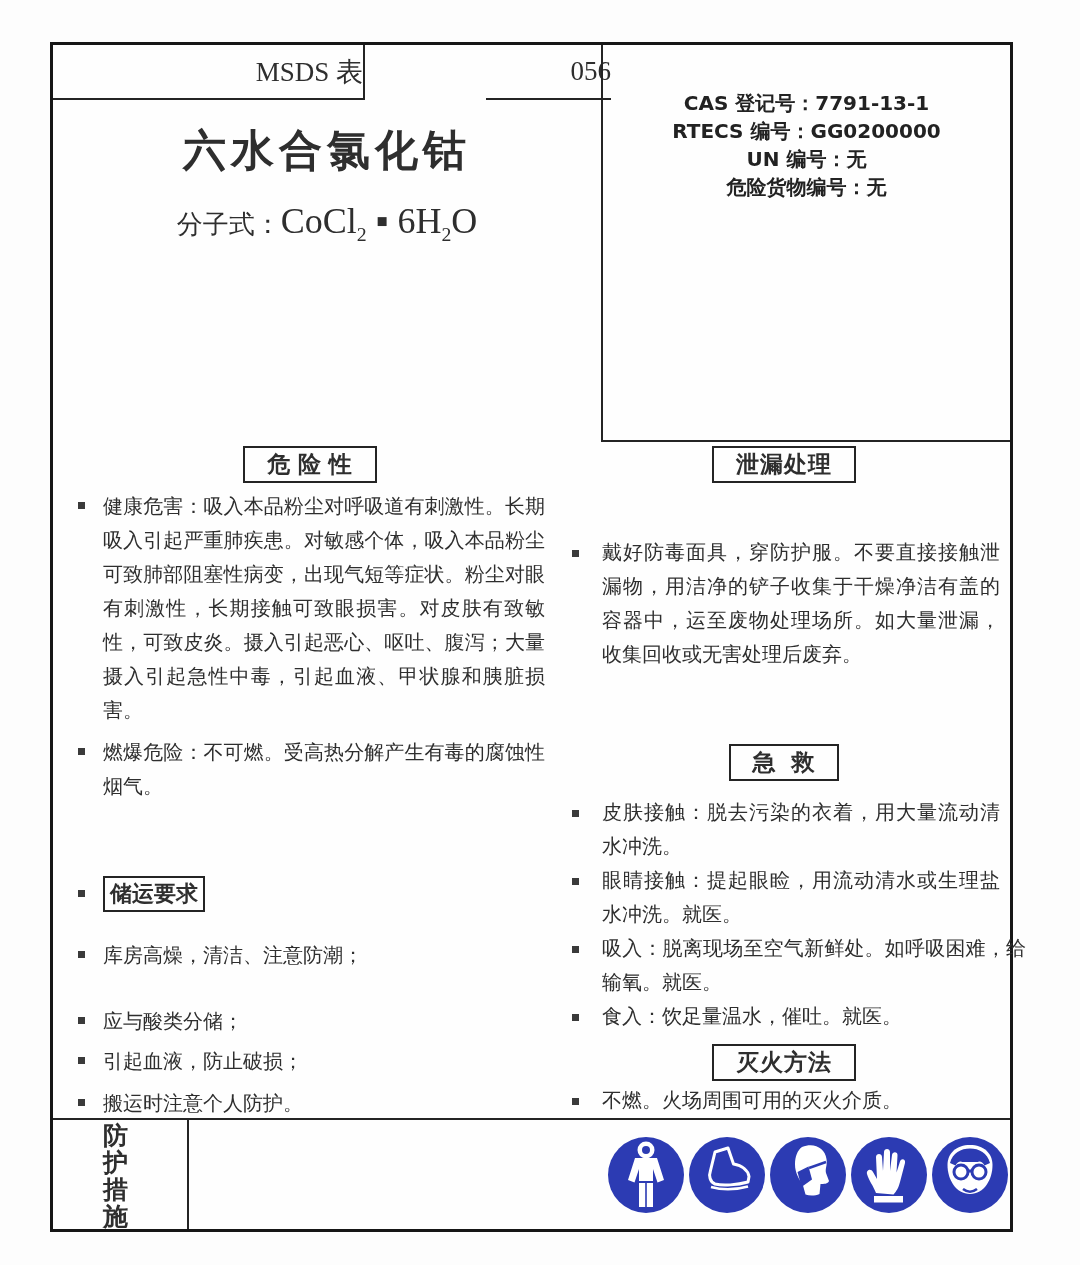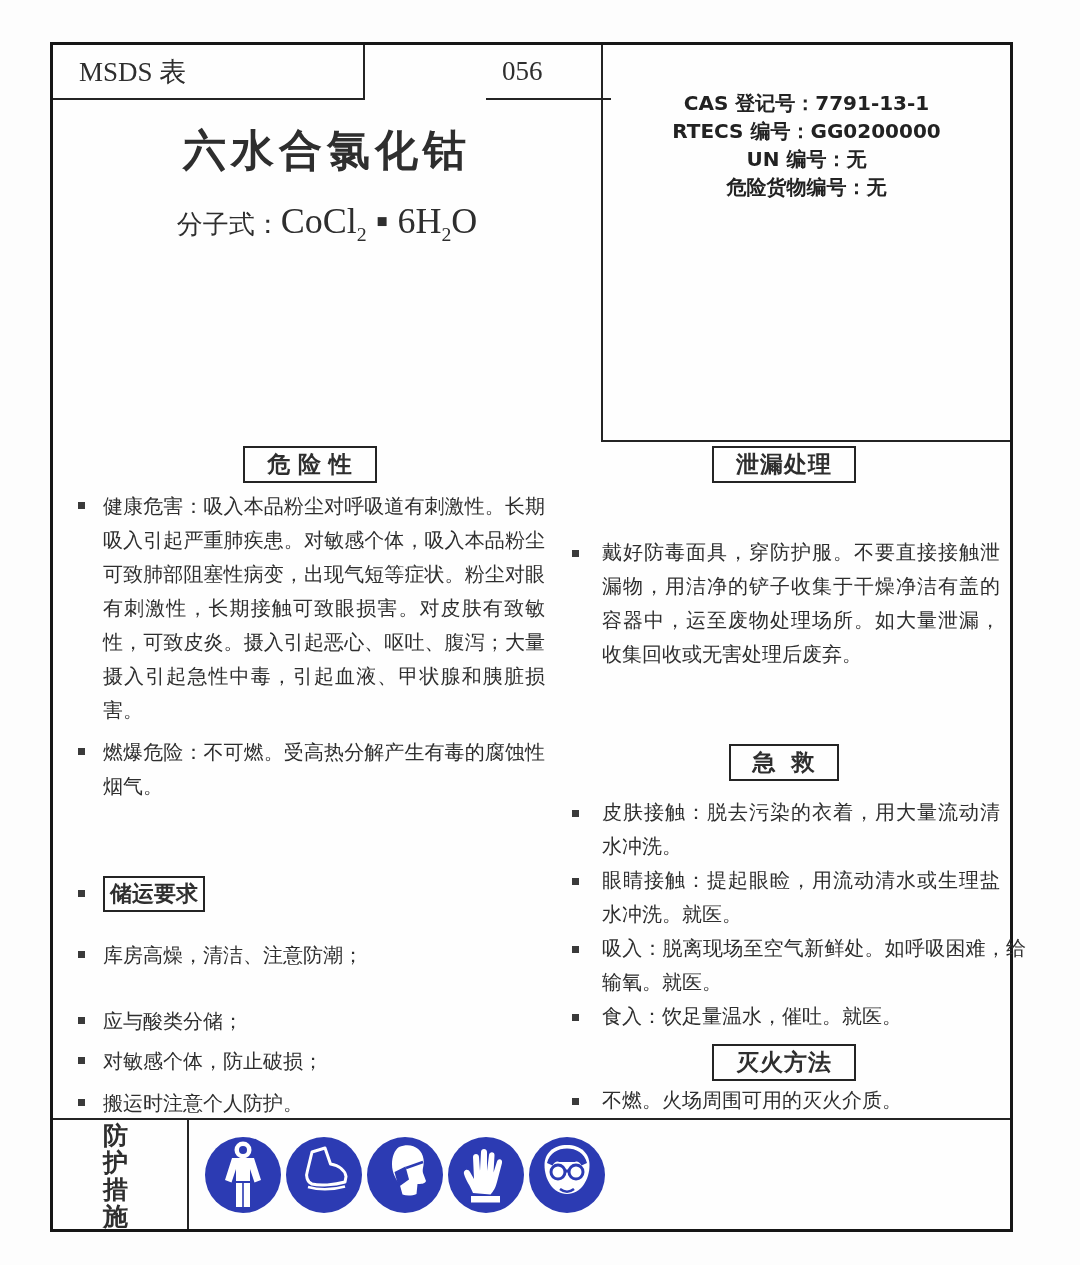"MSDS 表" .cell { justify-content: none -> flex-end }
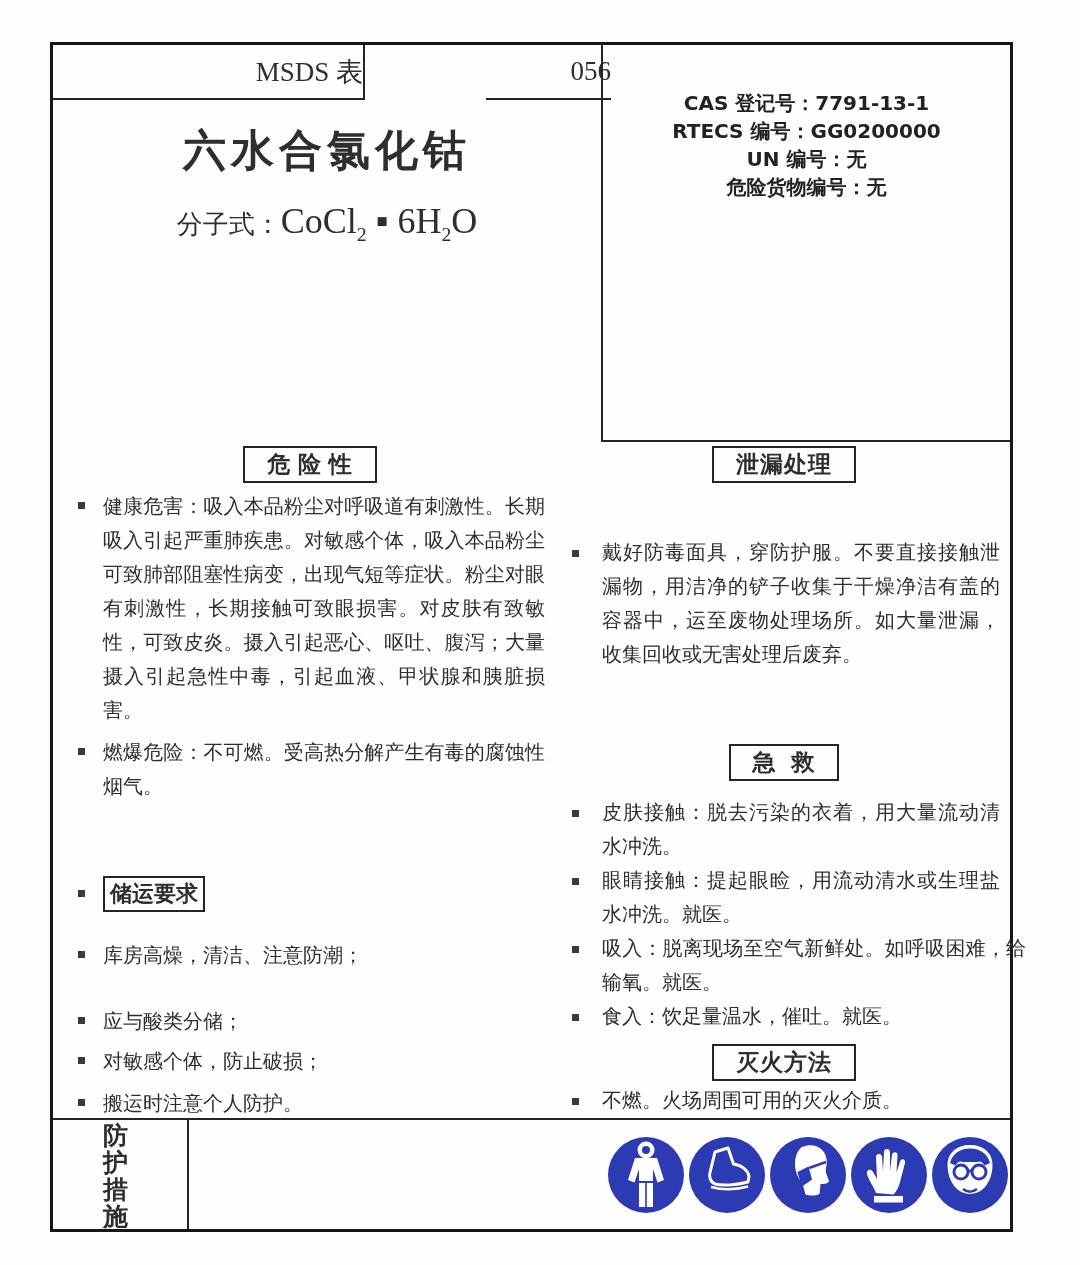"对敏感个体，防止破损；" div.li { text: 对敏感个体 -> 引起血液 }
